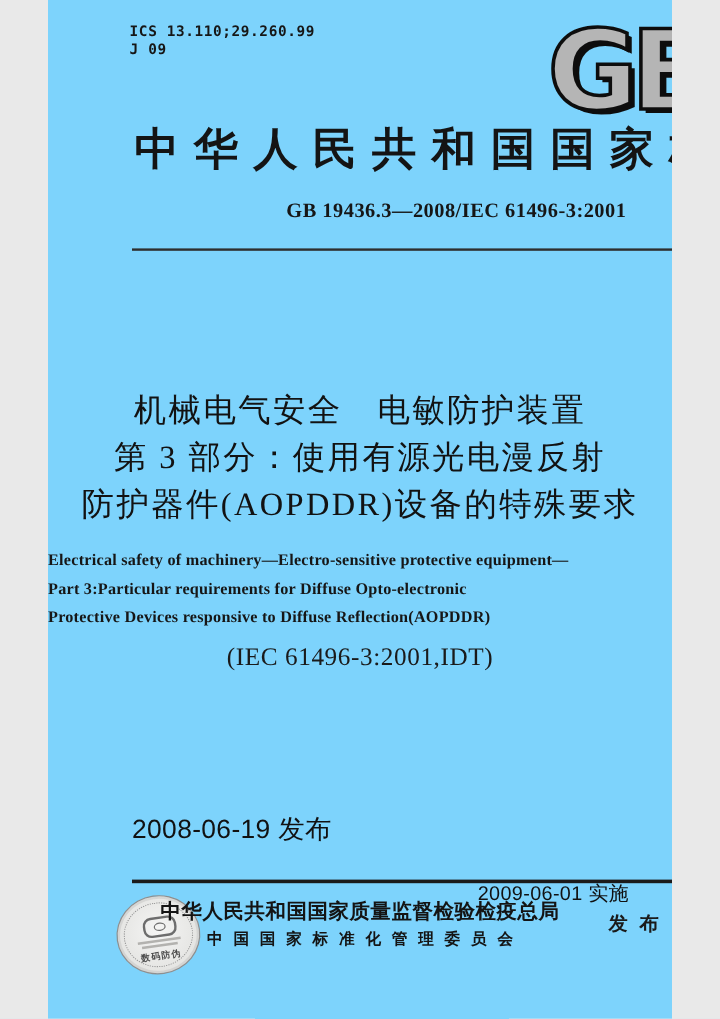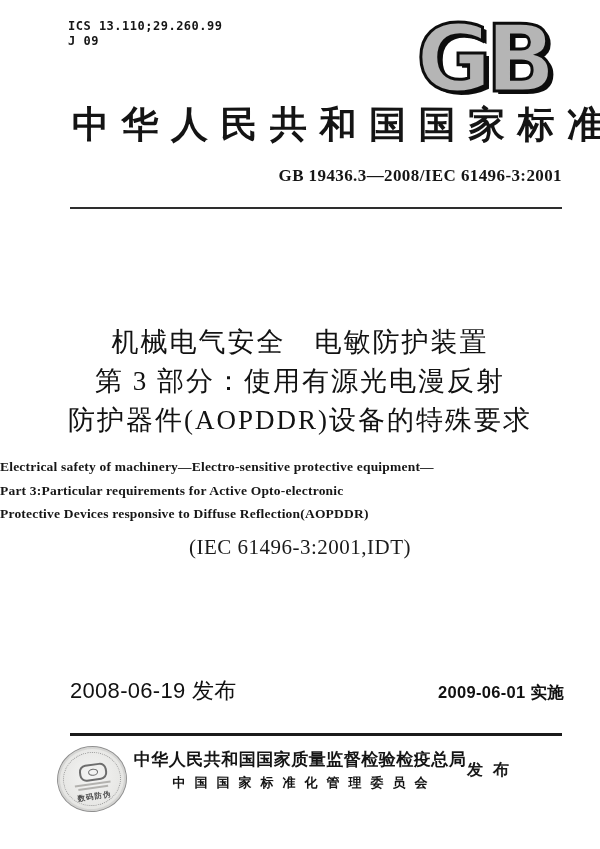"ICS 13.110;29.260.99" .page { background: #ffffff -> #7dd3fc; width: 600px -> 520px }
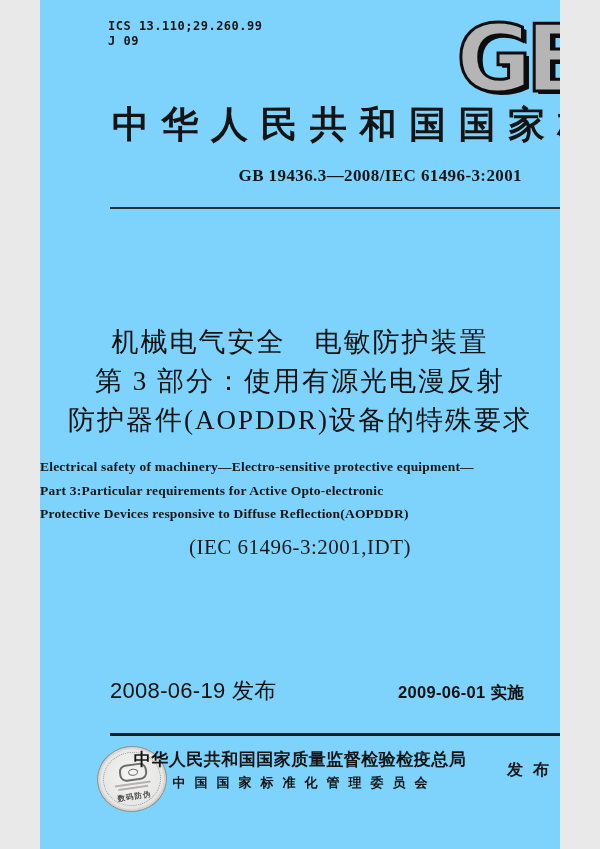"Part 3:Particular requirements for" div { text: Active -> Diffuse }
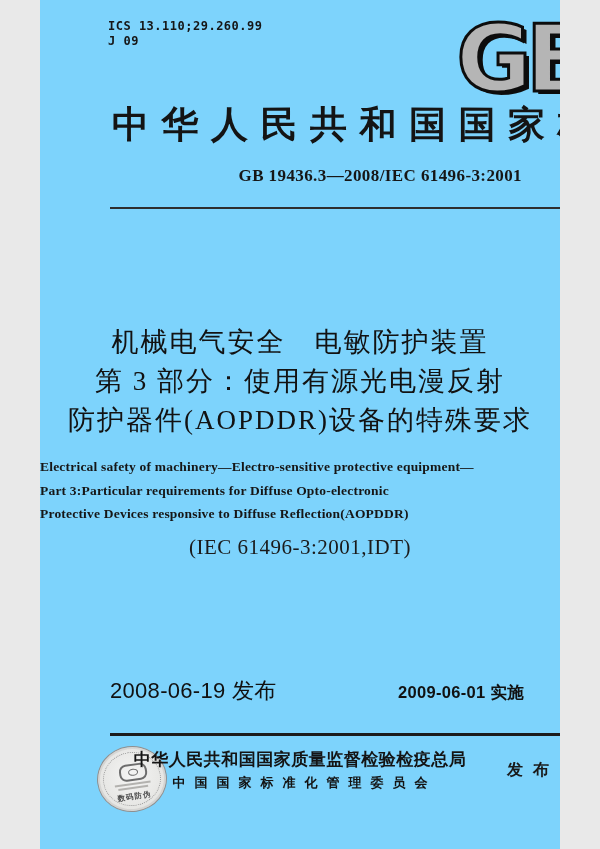"2009-06-01 实施" .date-effective { font-weight: bold -> normal; top: 682px -> 734px }
